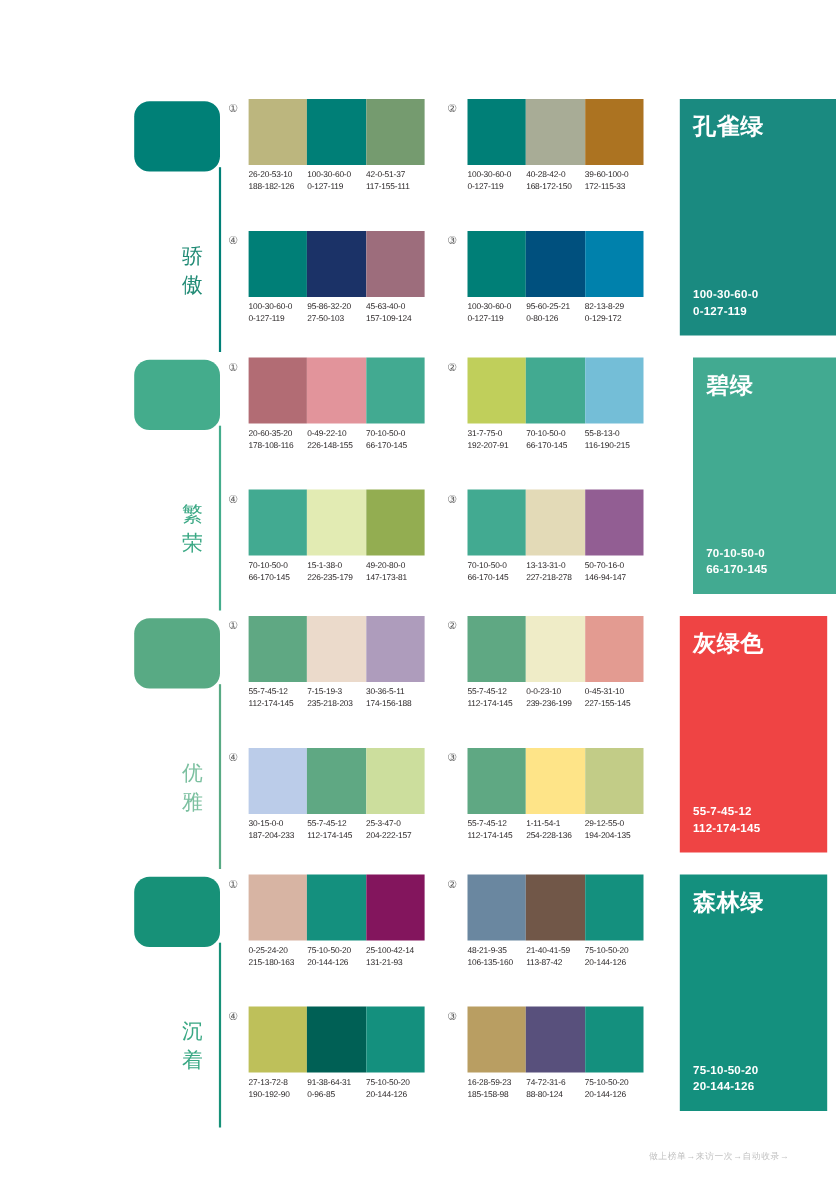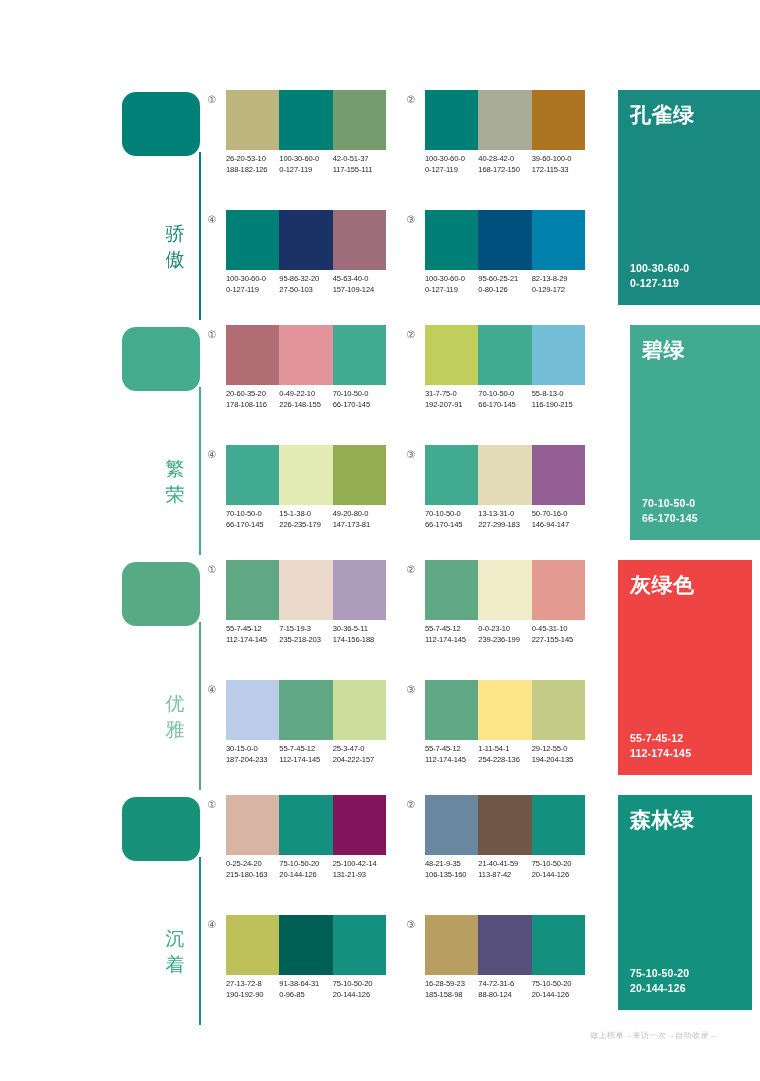"227-299-183" span.rgb { text: 227-299-183 -> 227-218-278 }
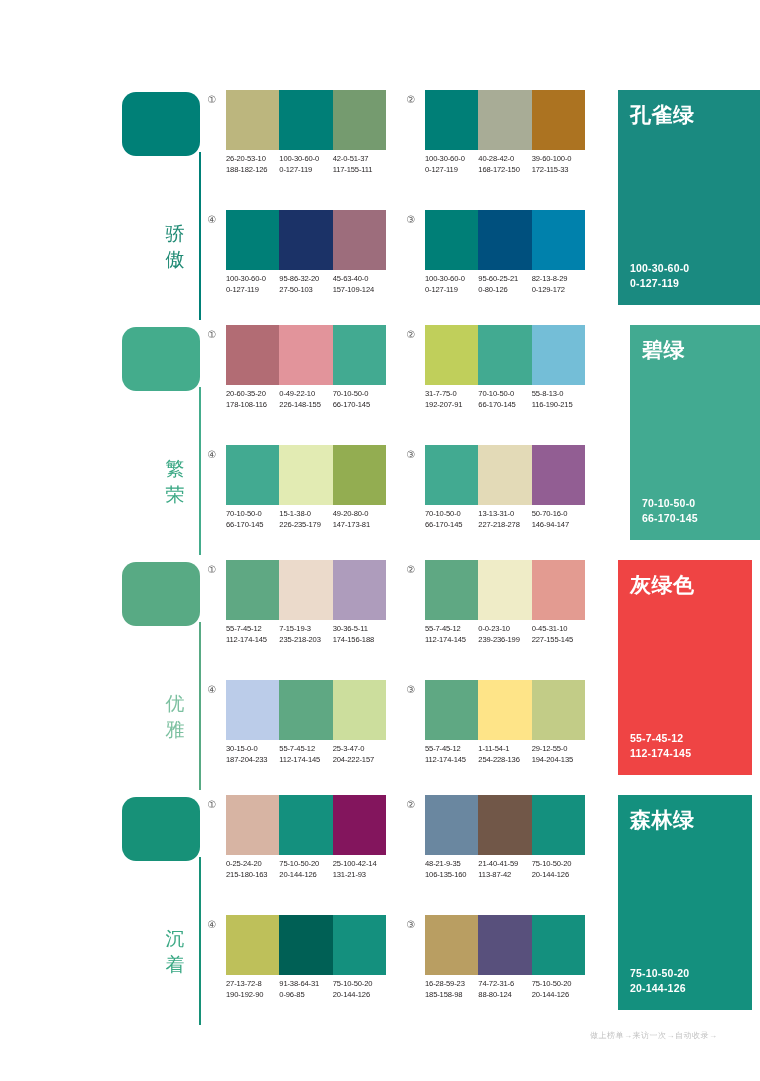"做上榜单→来访一次→自动收录→" .wm-tagline { top: 16px -> 32px }
